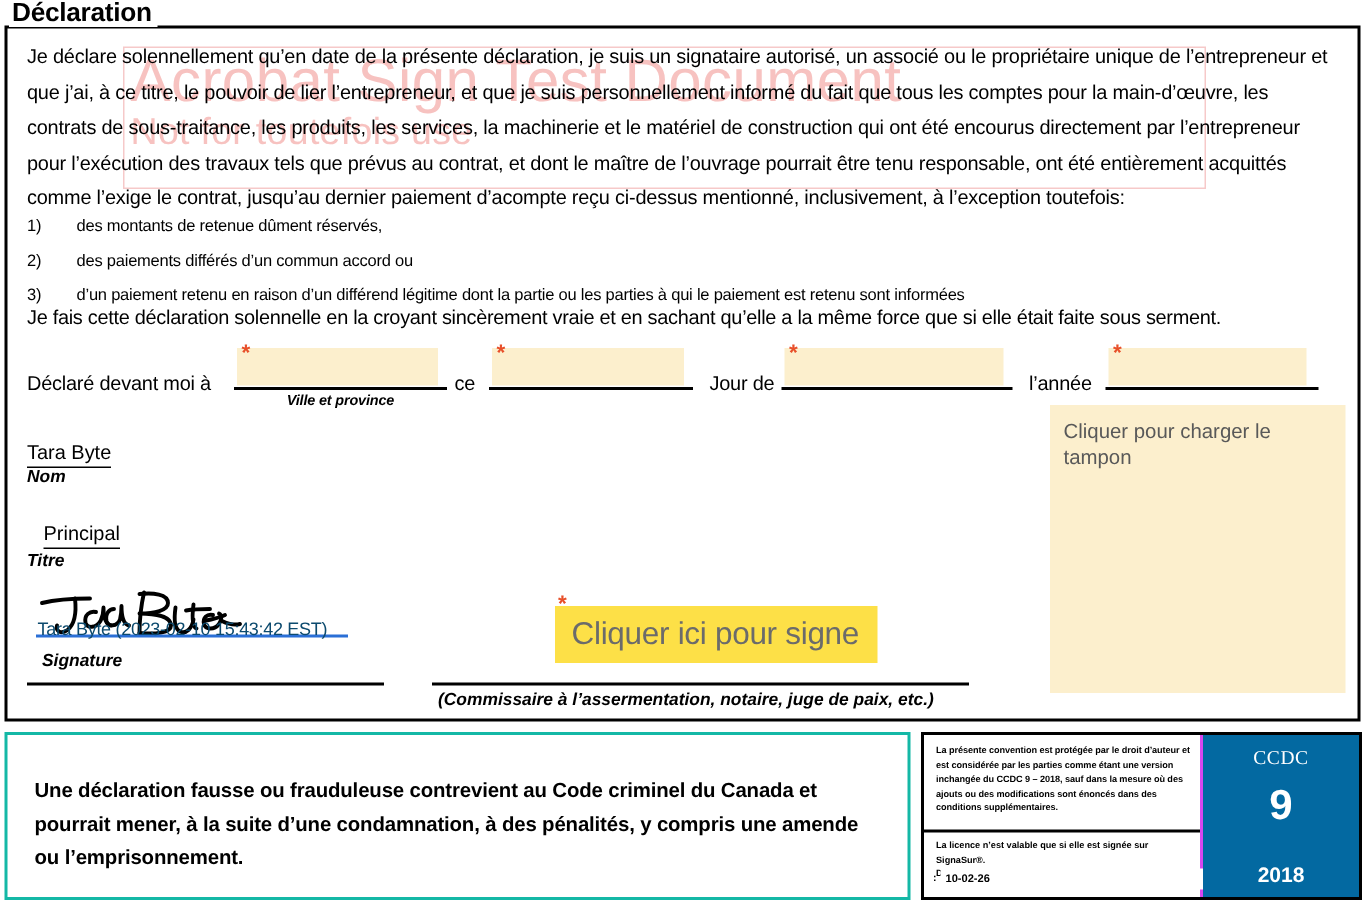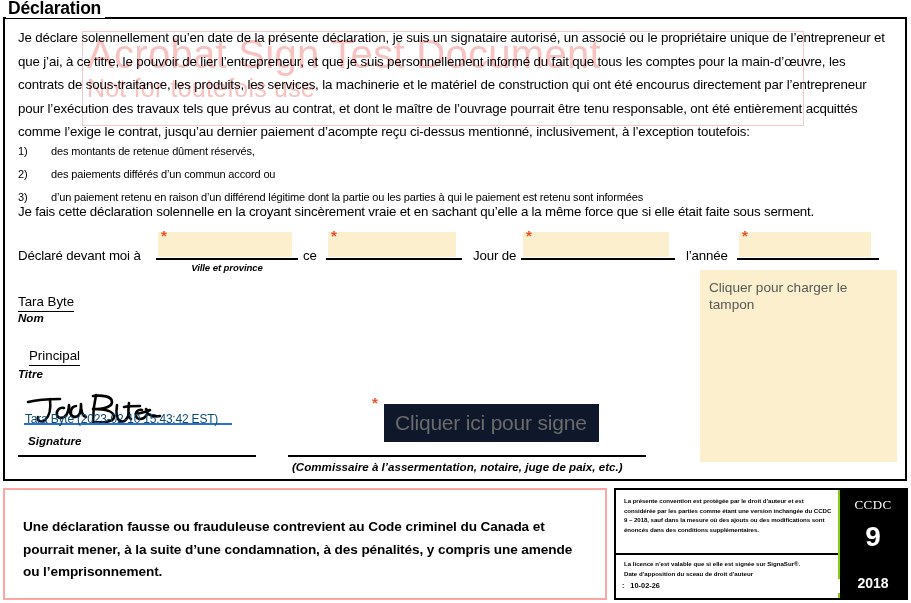"Cliquer ici pour signe" .sign-here { background: #0f172a -> #fde047; margin-left: 14px -> none }
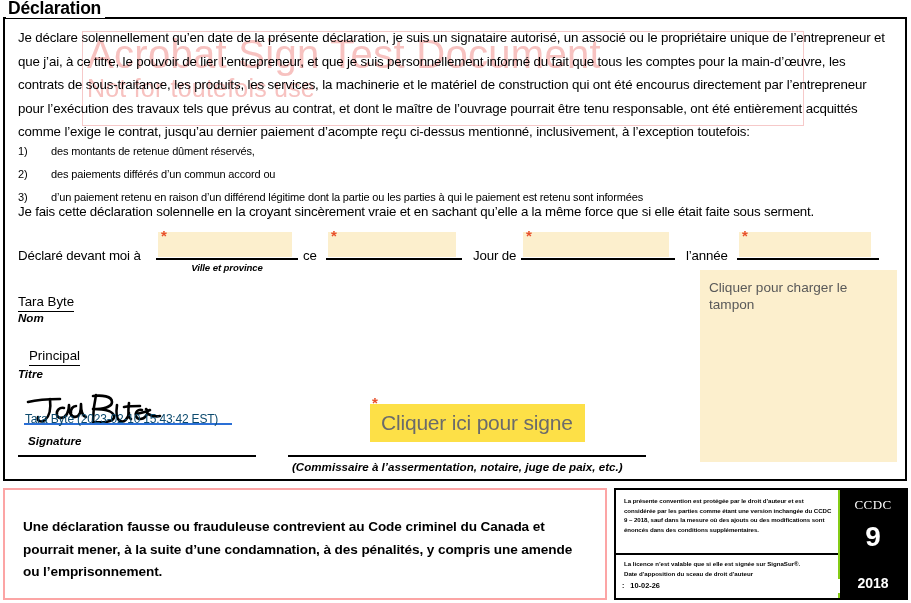"CCDC" .fr-right { background: #000000 -> #0369a1 }
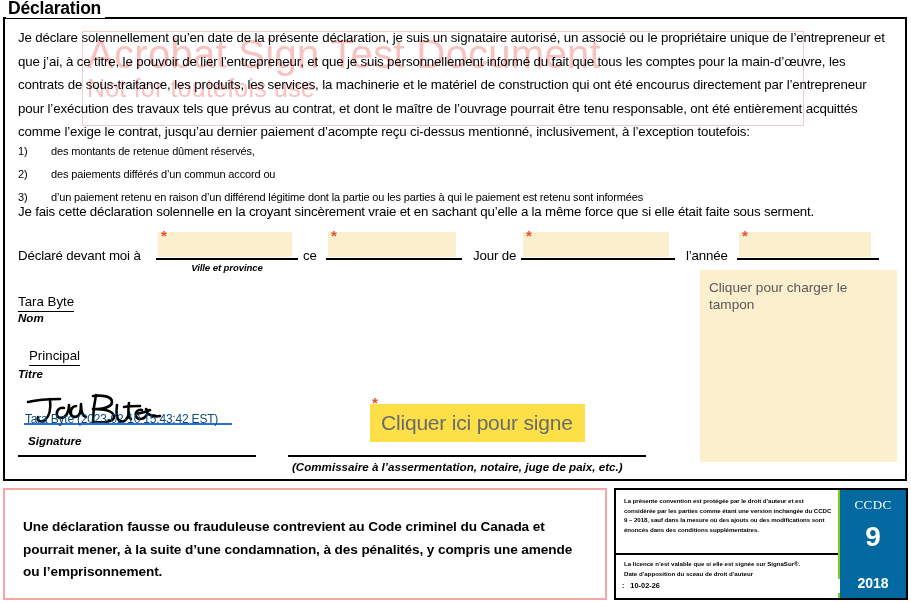"Une déclaration fausse ou frauduleuse" .footer-left { border: 2px solid #fca5a5 -> 2px solid #14b8a6 }
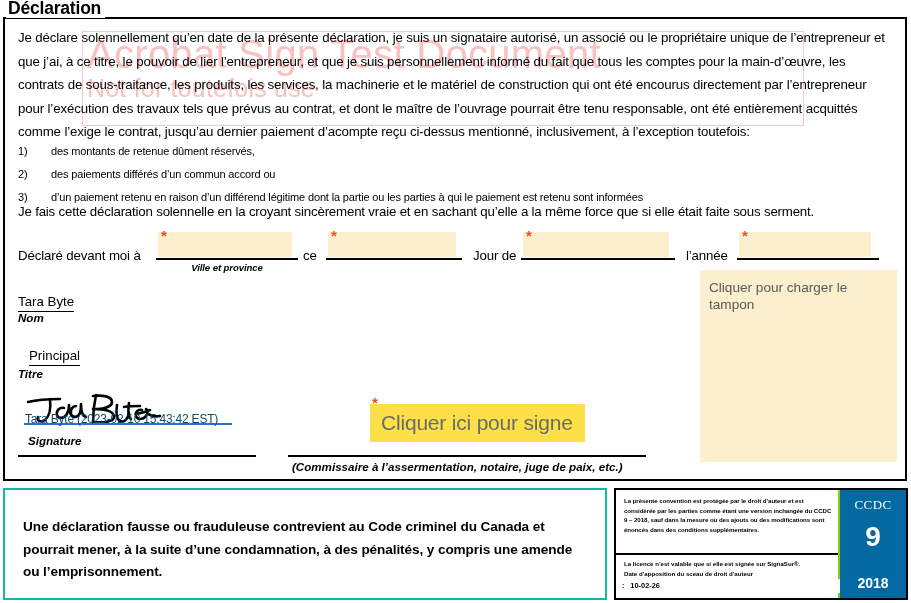"10-02-26" .fr-left { border-right: 2px solid #84cc16 -> 2px solid #d946ef; width: 224px -> 186px }
